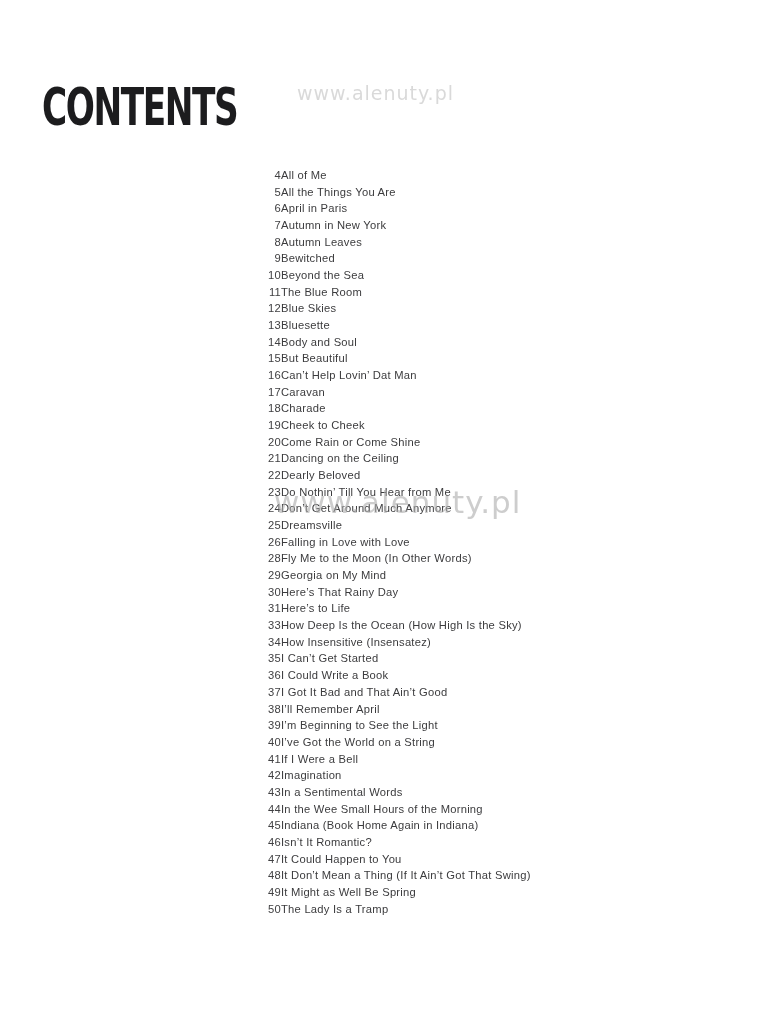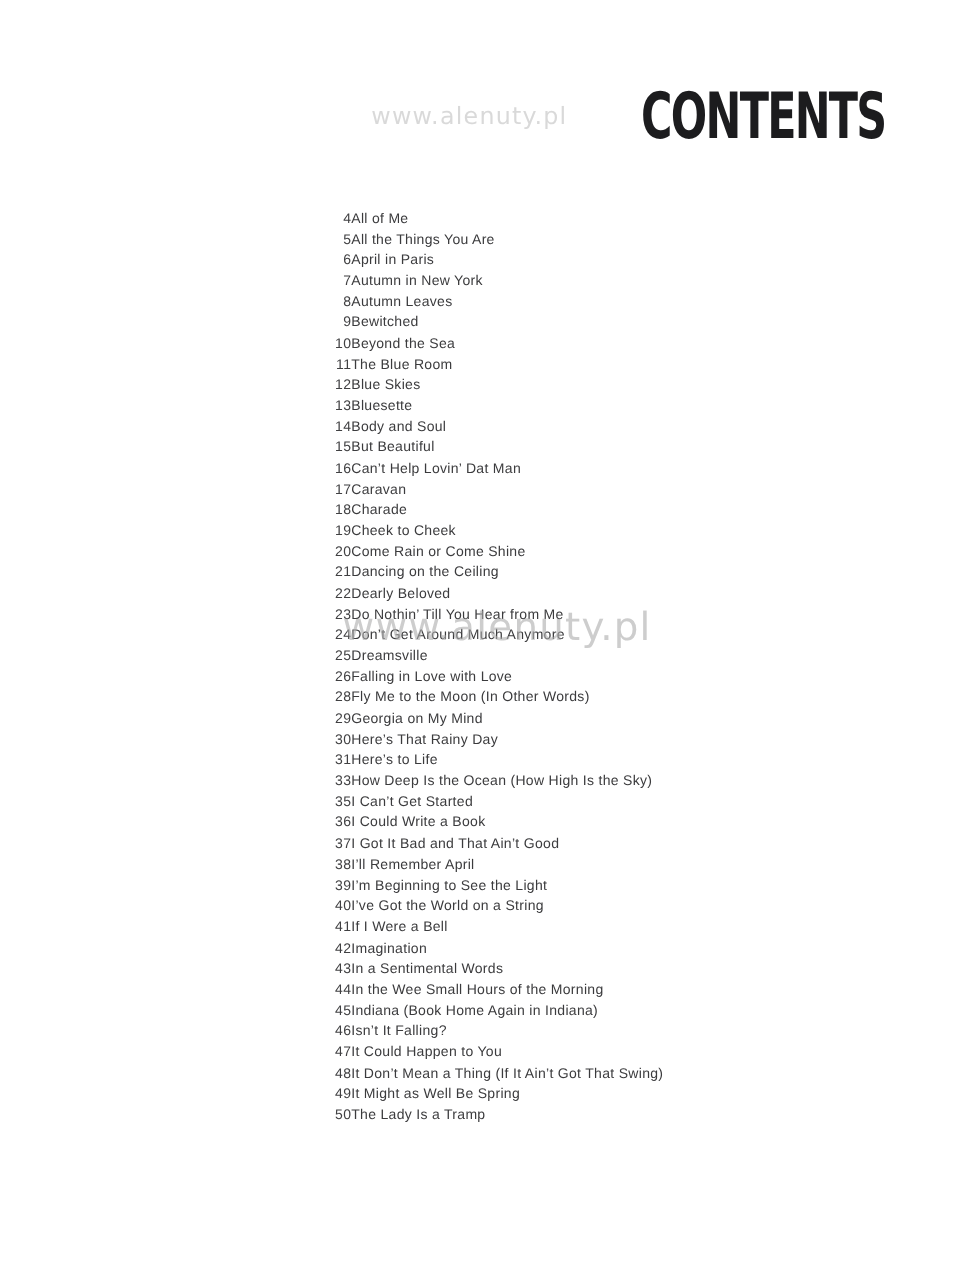"CONTENTS" .title-wrap { text-align: right -> left; top: 68px -> 82px }
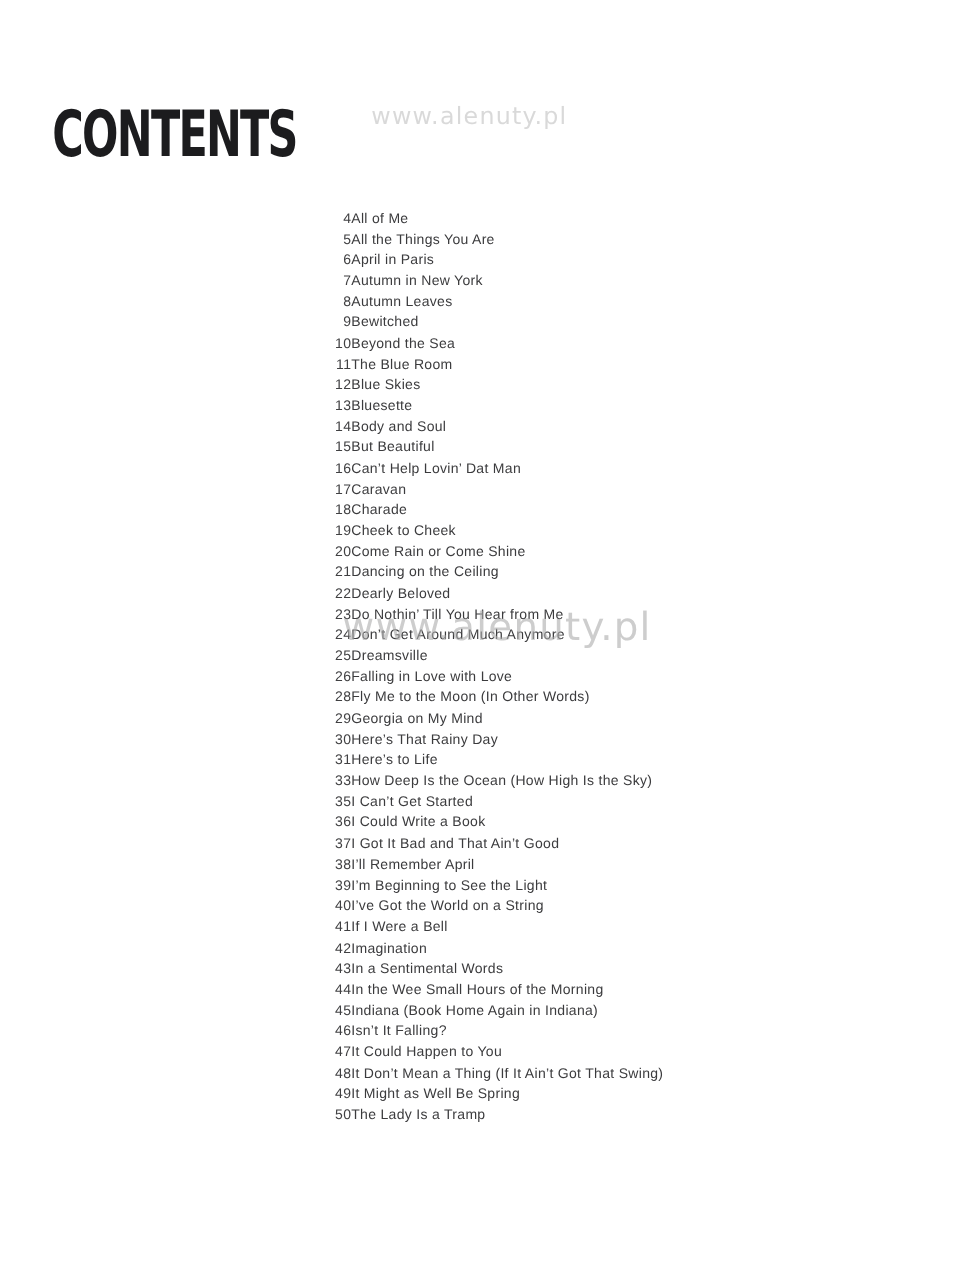"34" div.row { html: none -> <div> <span>34</span> <span>How Insensitive (Insensatez)</span> </div> }
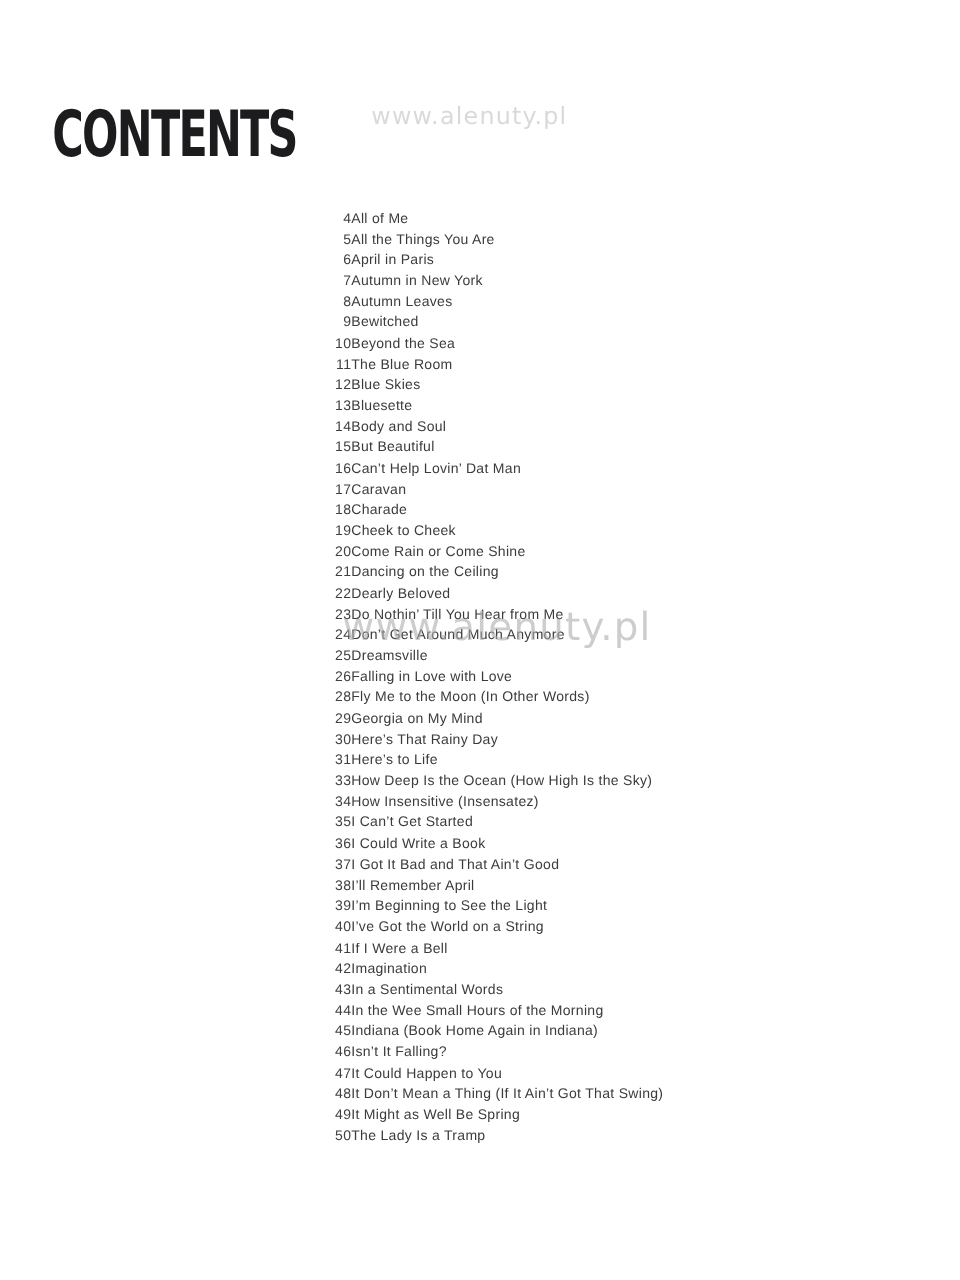"Isn’t It Falling?" span.song { text: Falling -> Romantic }
